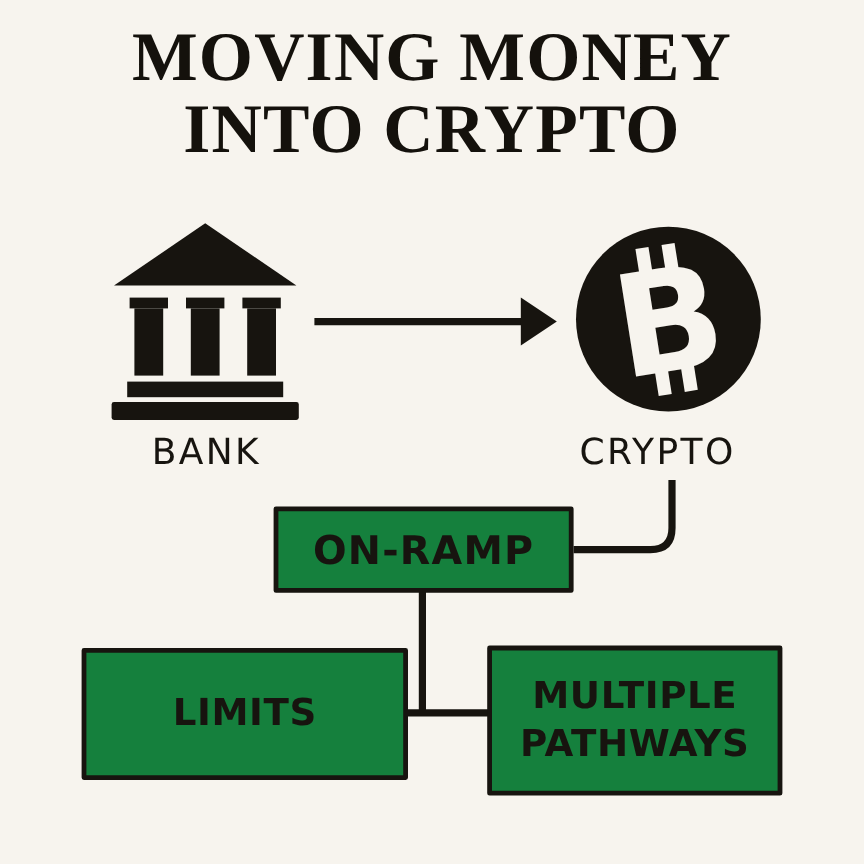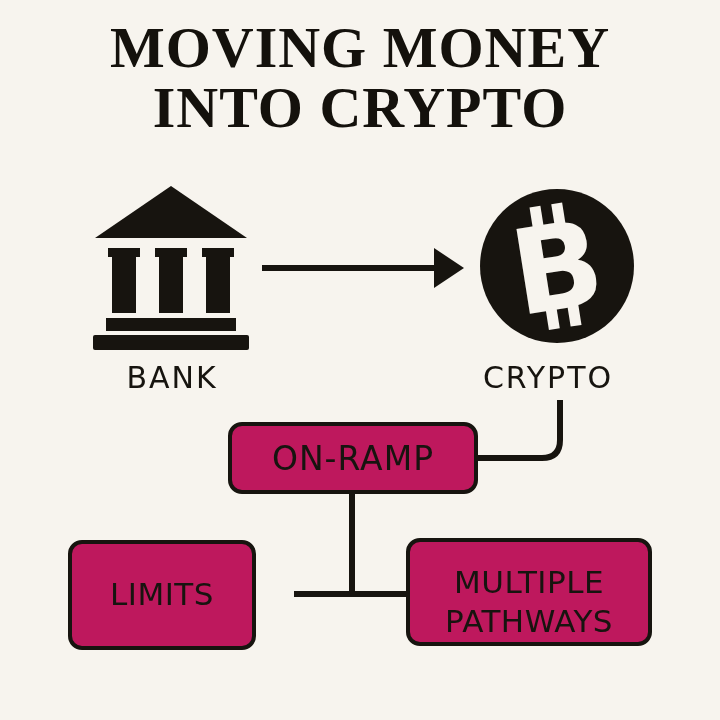"ON-RAMP" .box { background: #be185d -> #15803d; border-radius: 14px -> 2px; font-weight: 400 -> 700 }
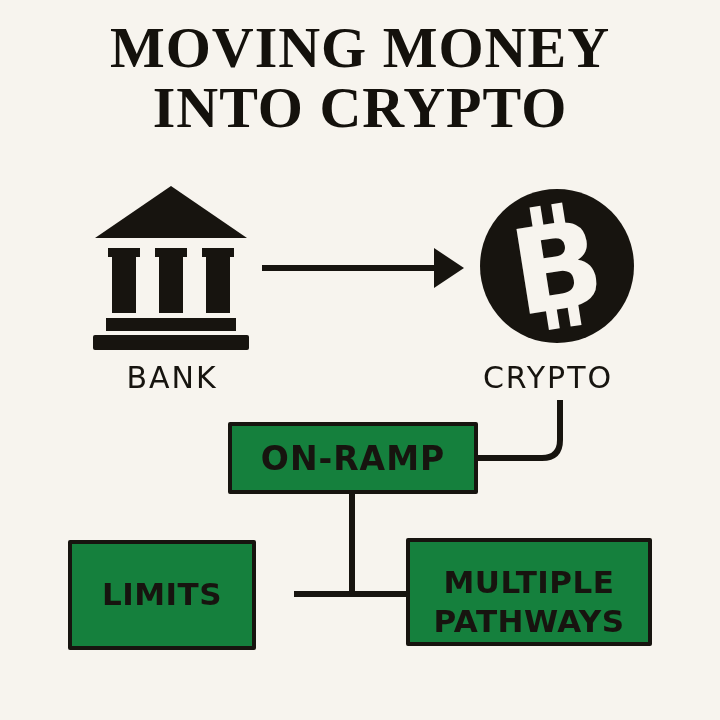"LIMITS" .limits-box { width: 188px -> 272px }
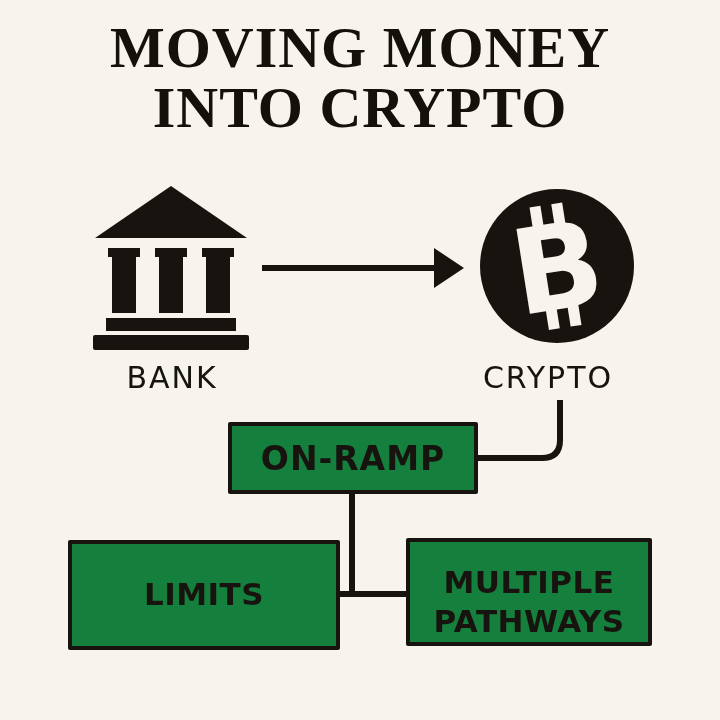"MULTIPLE" .pathways-box { height: 108px -> 125px; justify-content: flex-end -> none }
